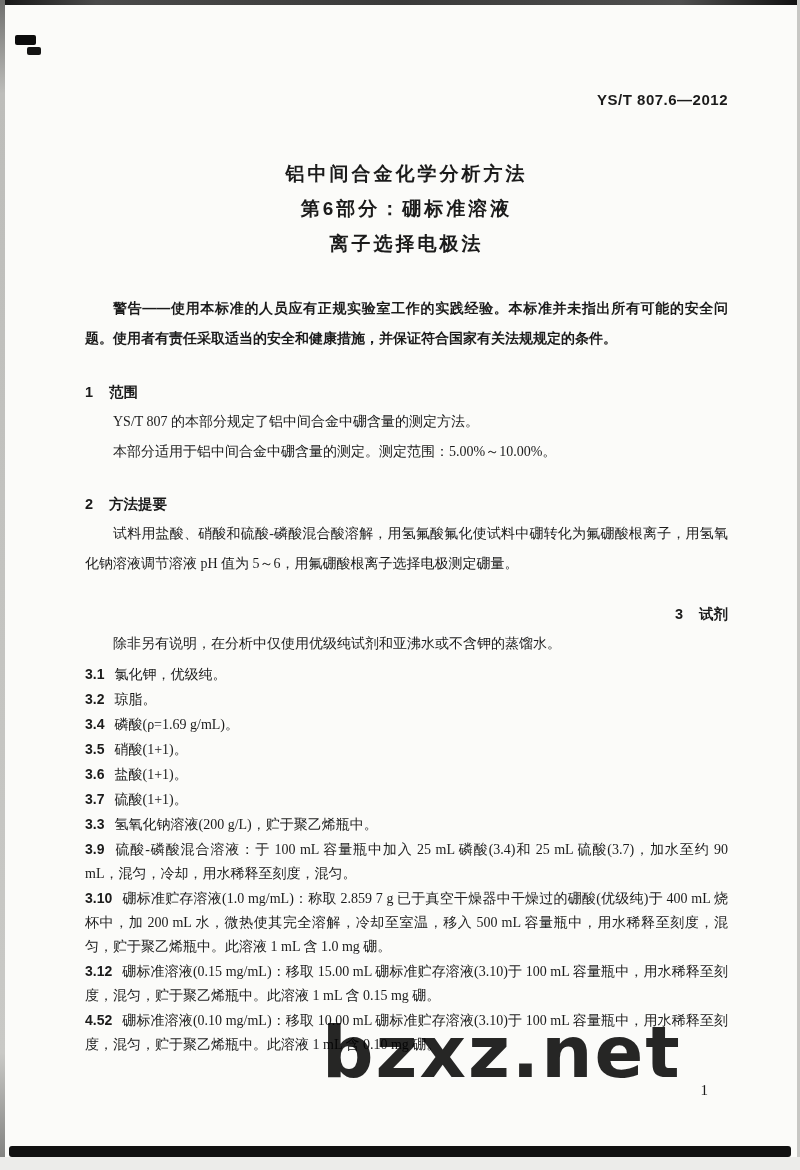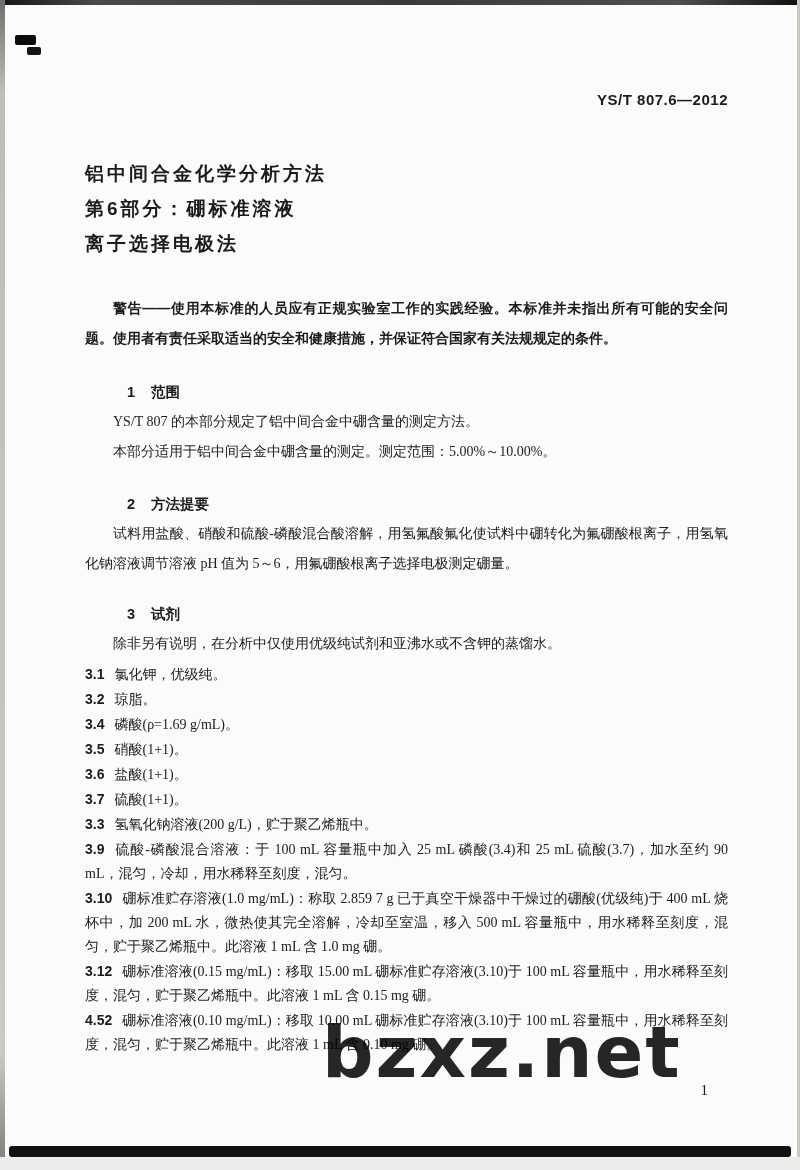"铝中间合金化学分析方法" .doc-title { text-align: left -> center }
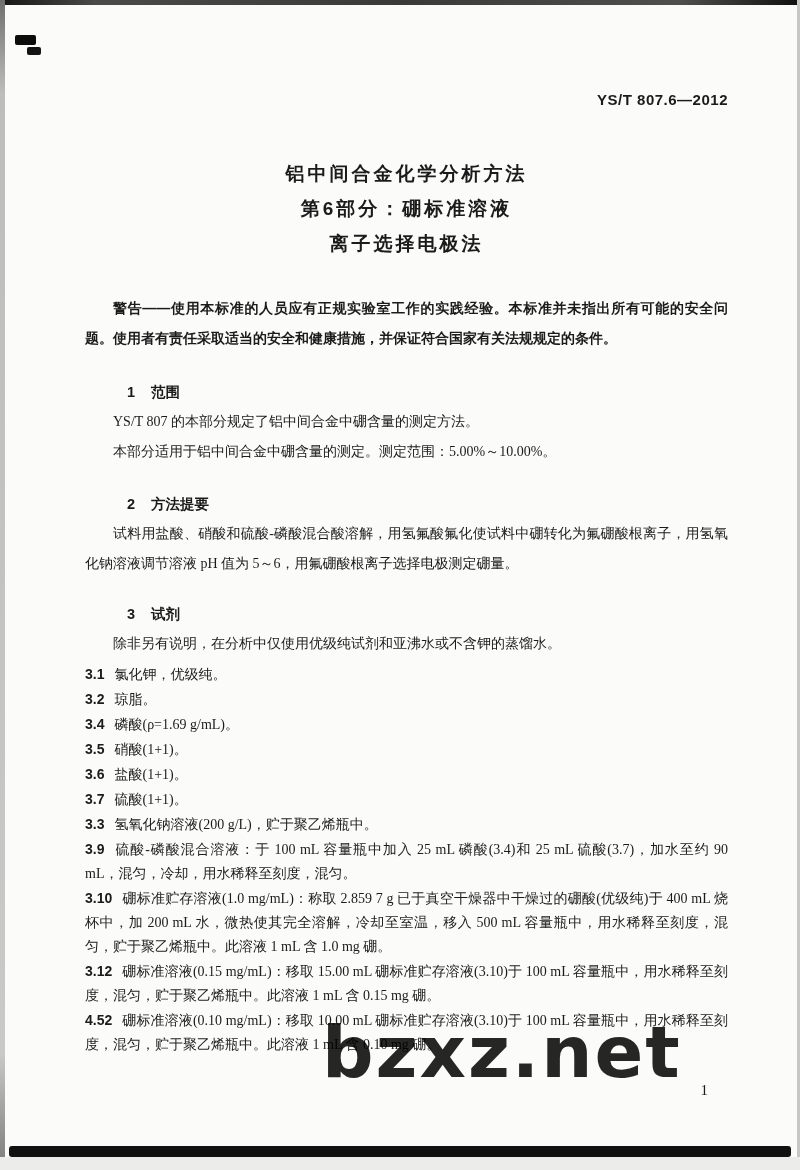"1 范围" .sec-heading { margin-left: 42px -> none }
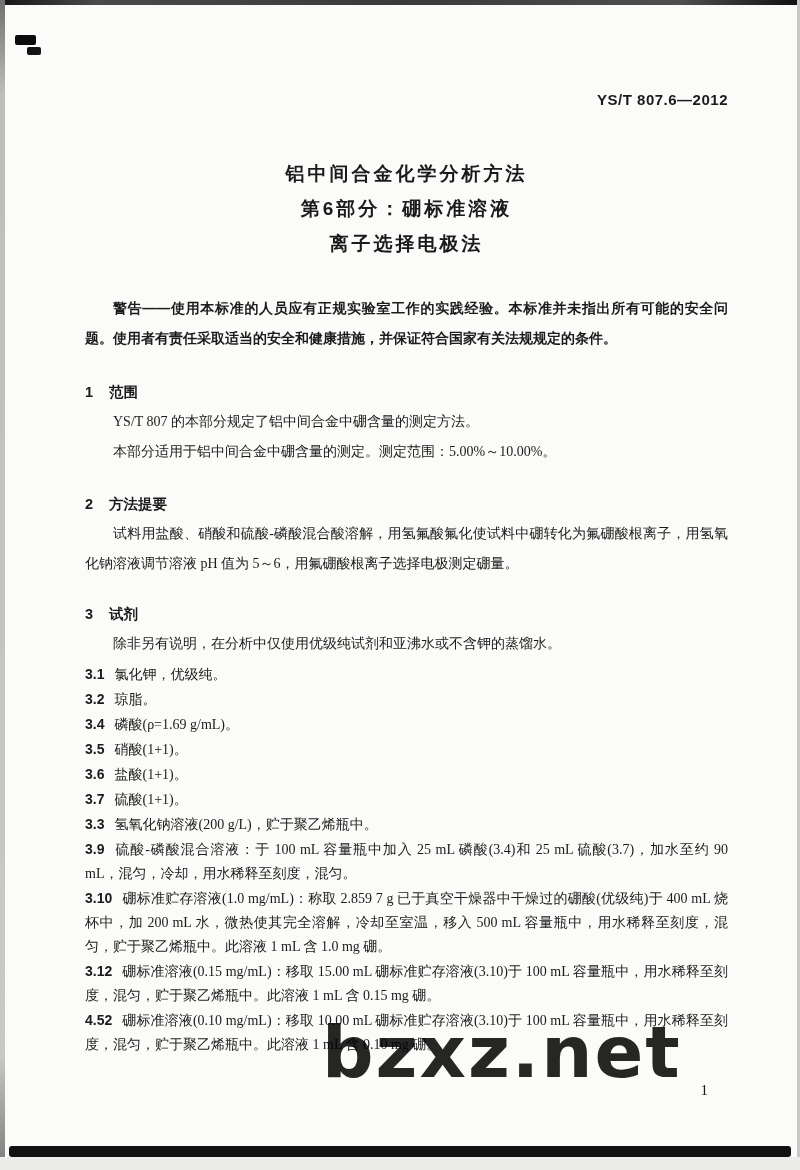"3 试剂" .mt-s3 { text-align: none -> right }
